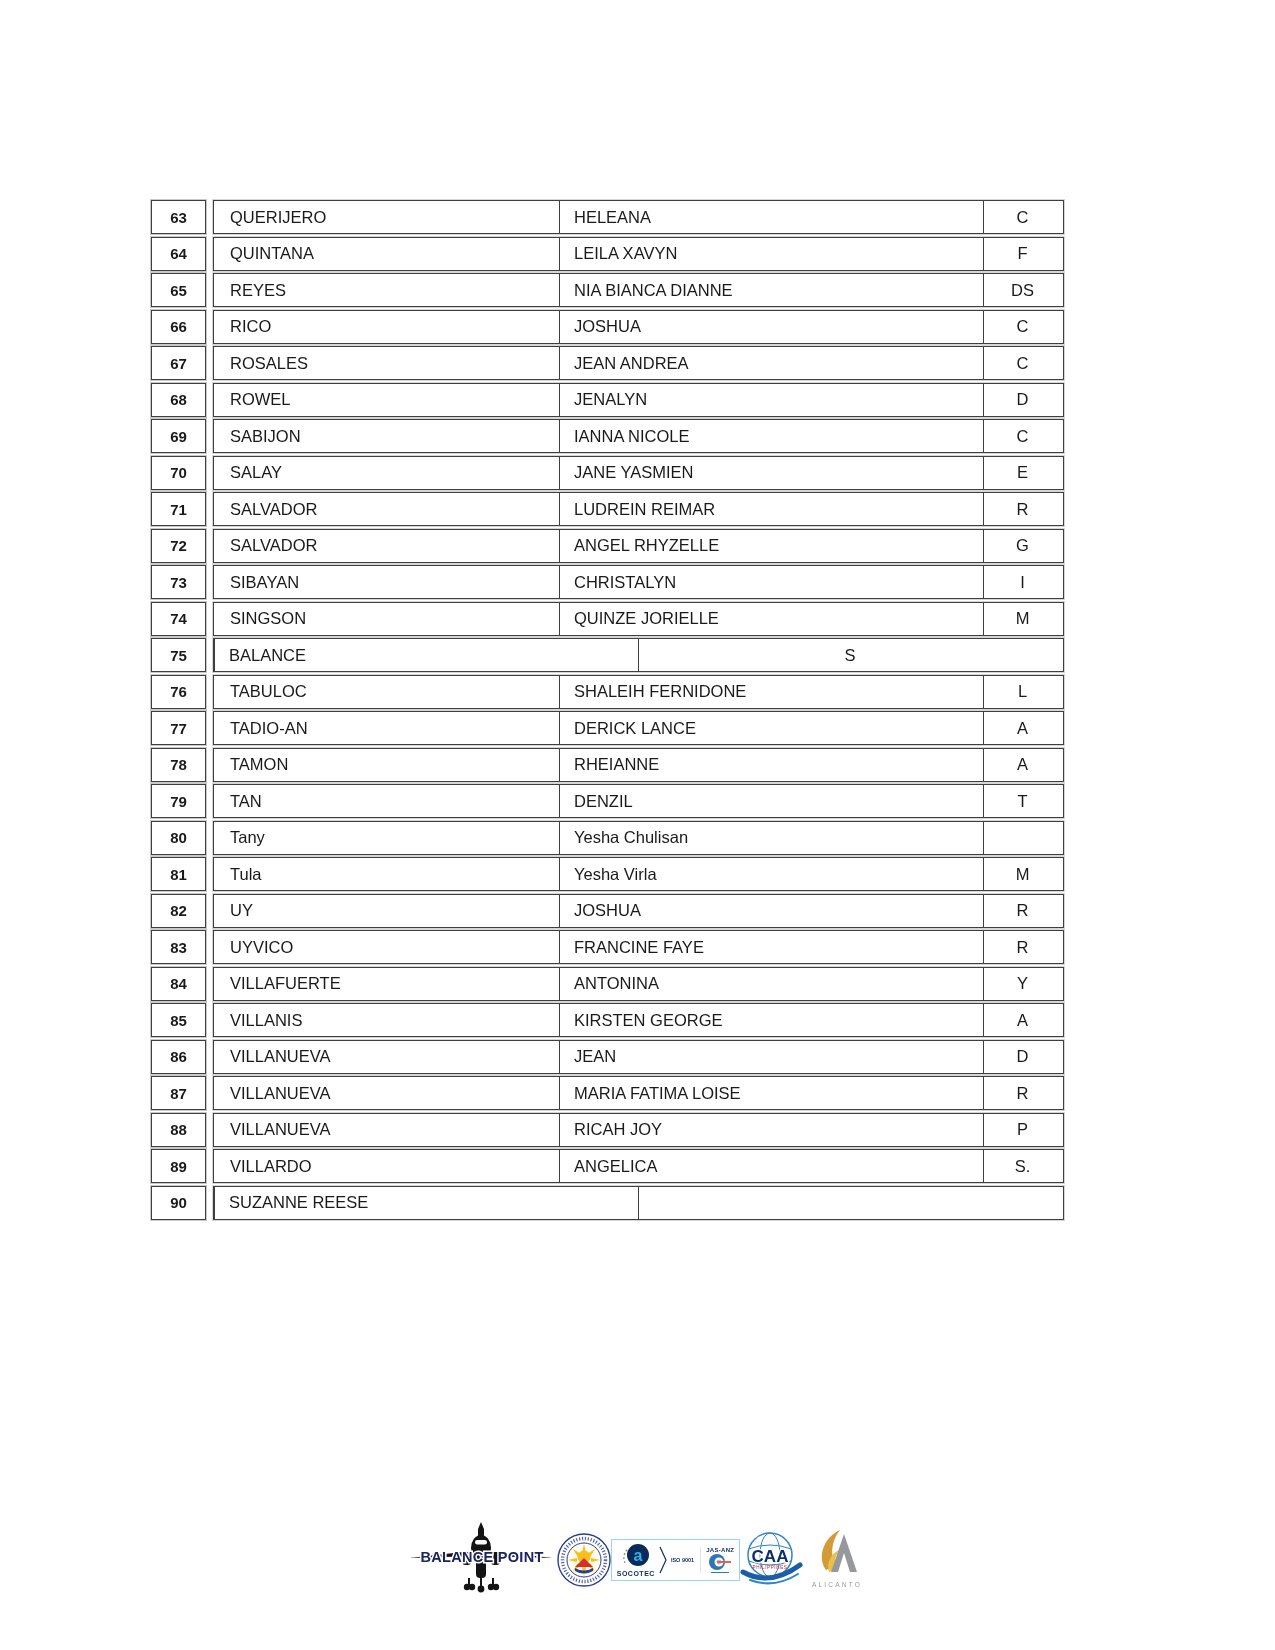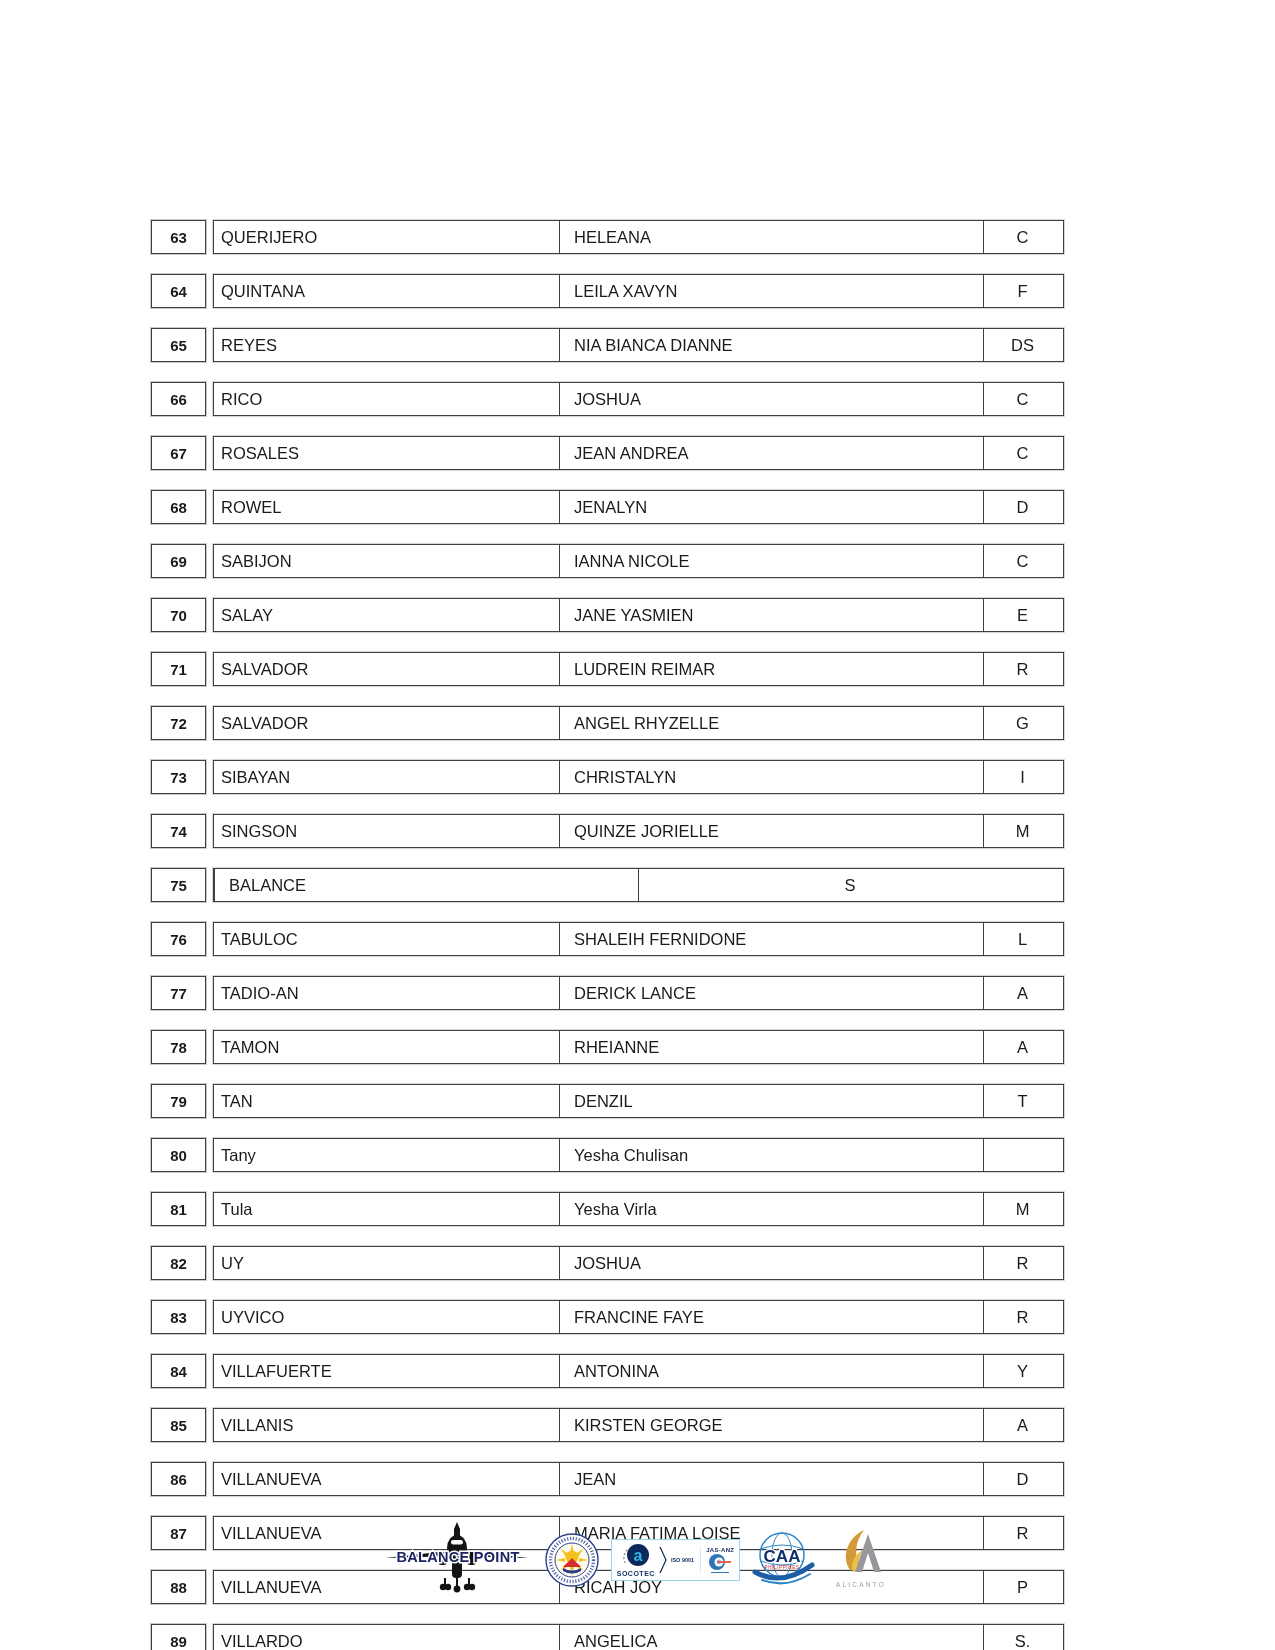"63" .row { margin-top: 20px -> none }
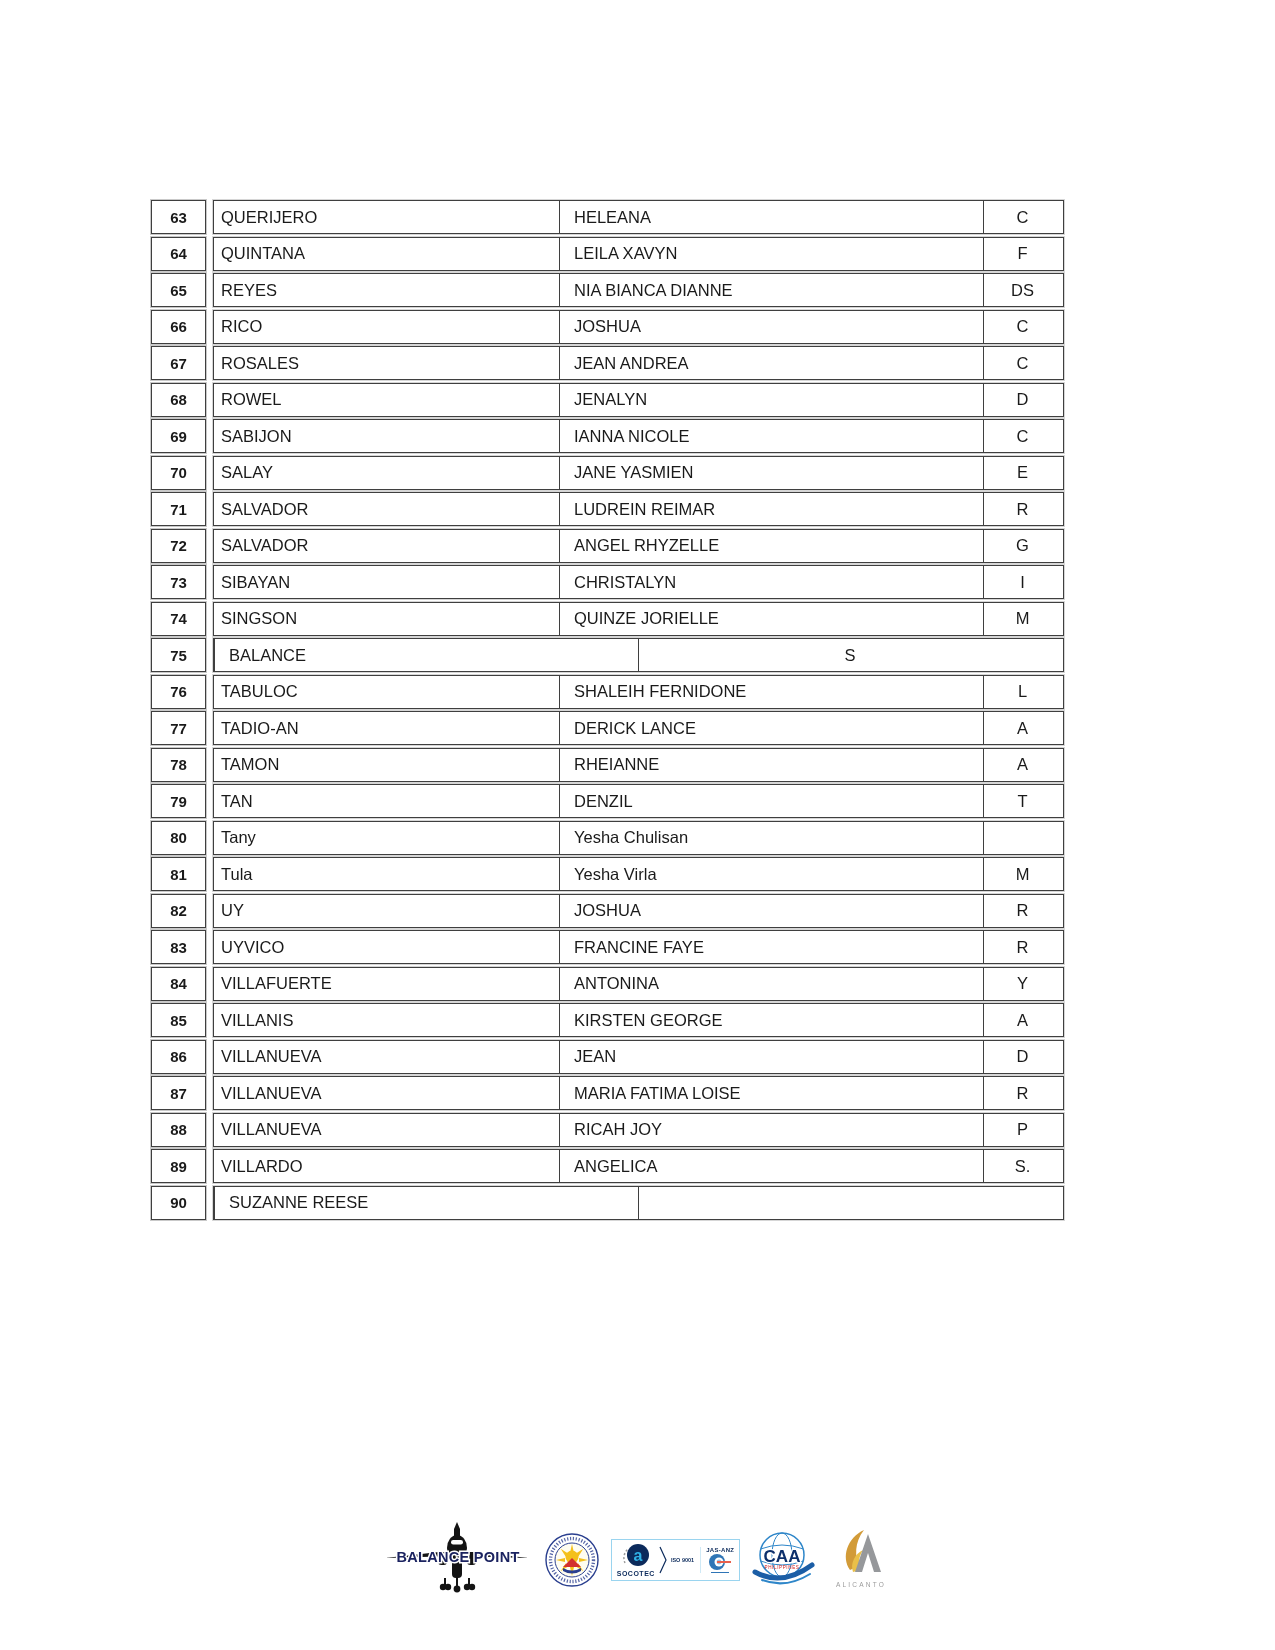"QUERIJERO" .cell.surname { padding-left: 7px -> 16px }
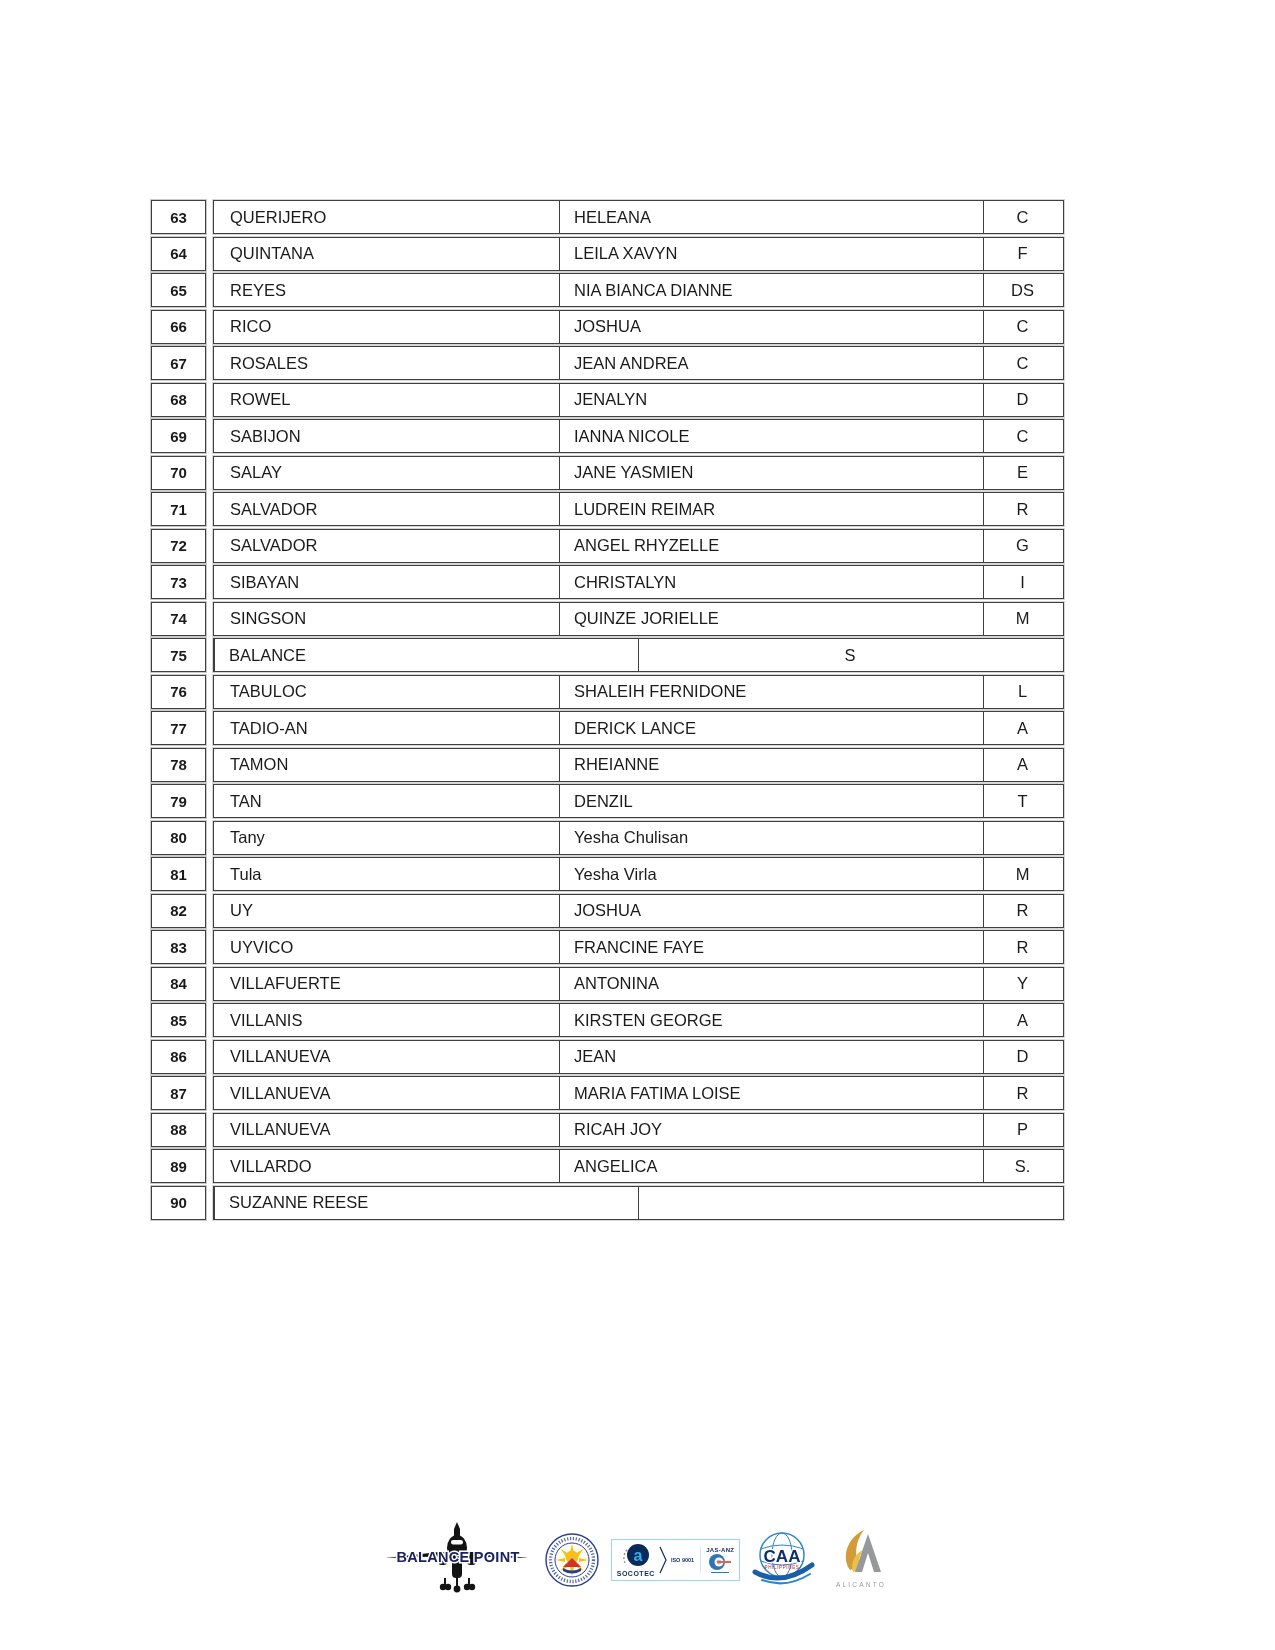"BALANCE POINT" .footer { gap: 12px -> 0 }
